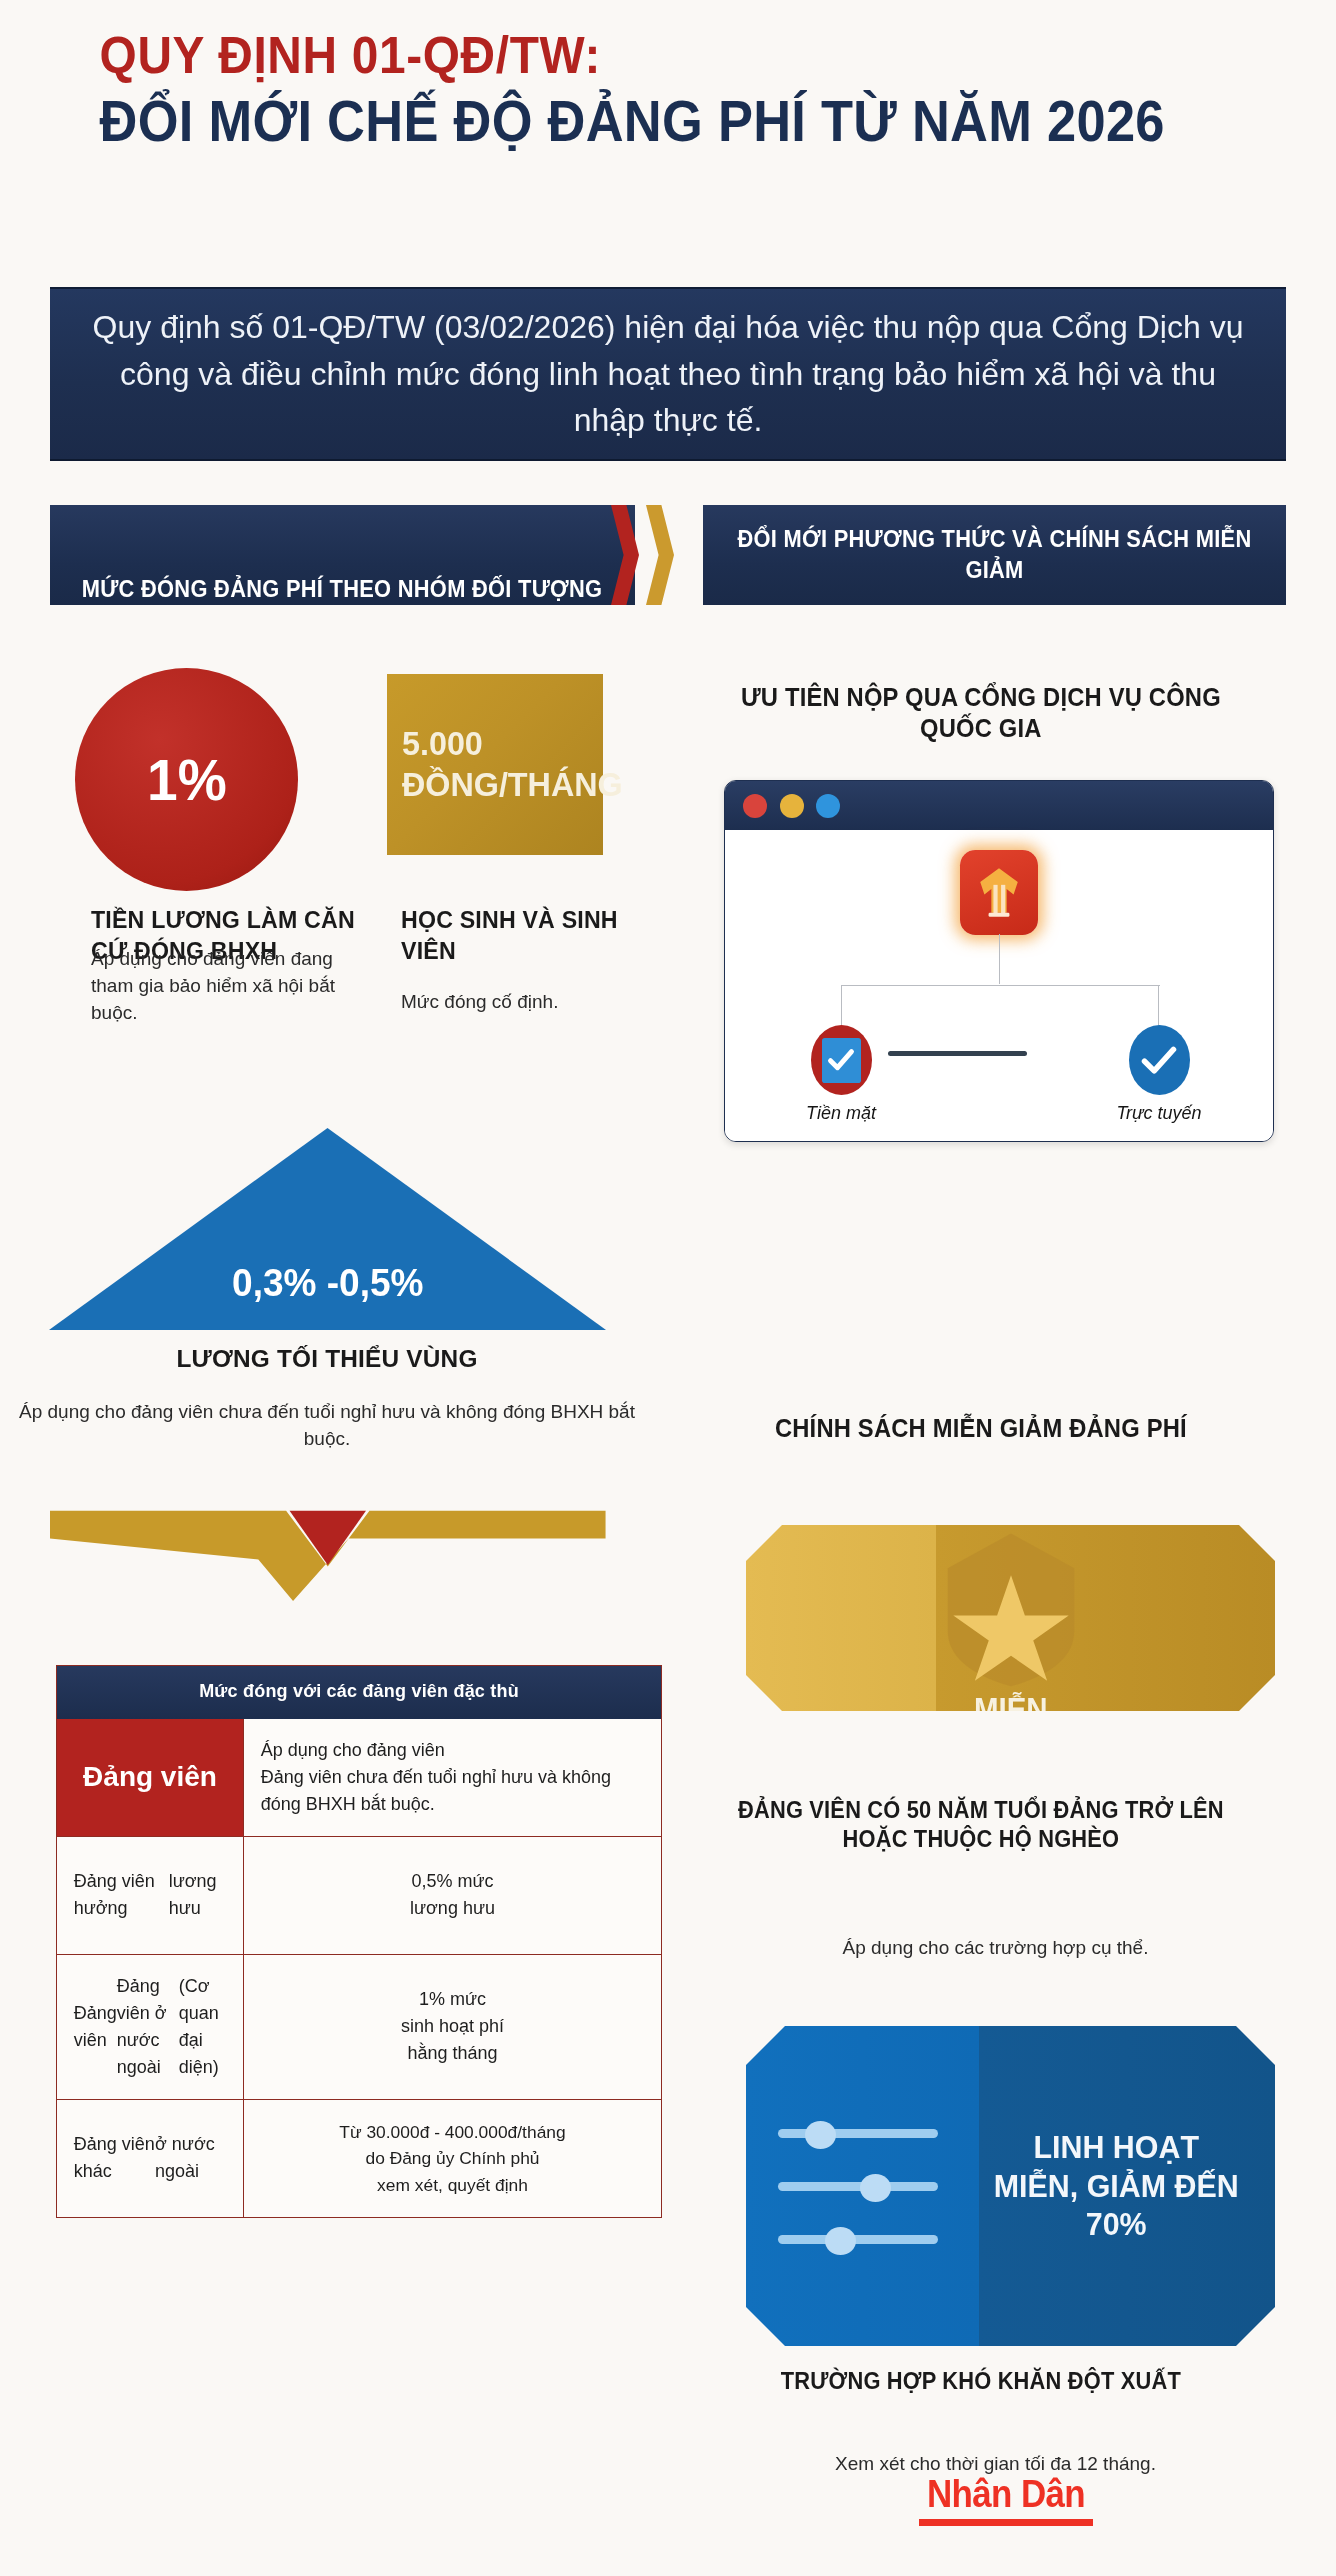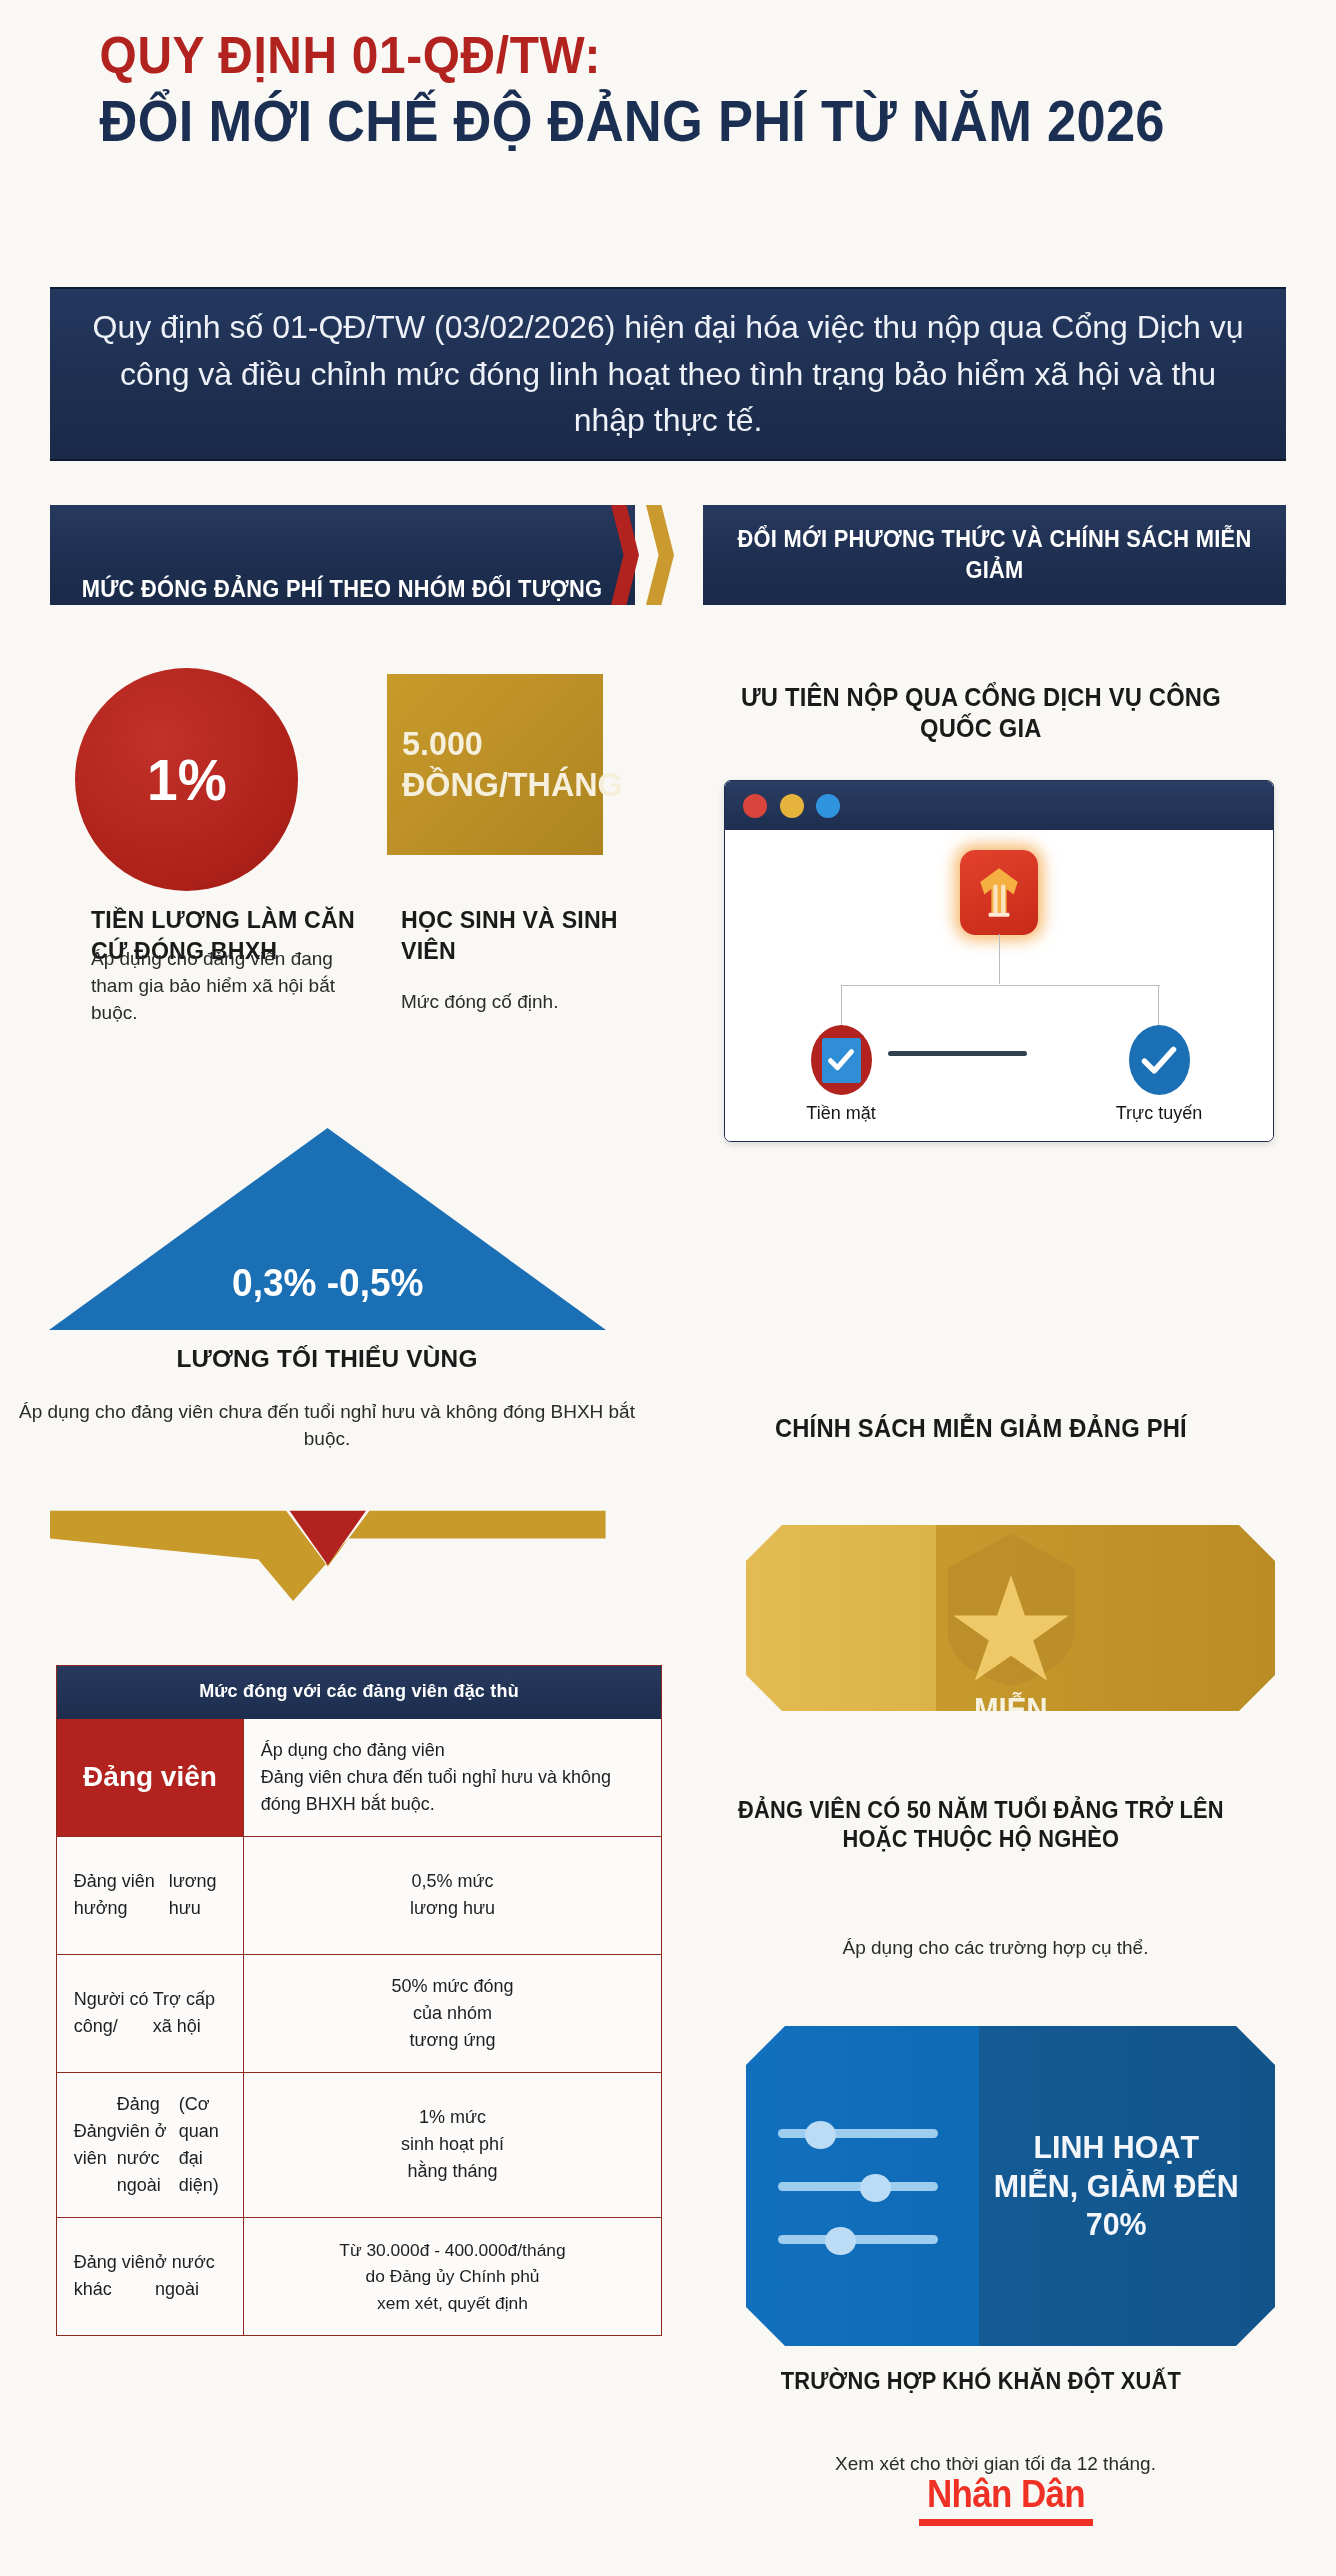"Tiền mặt" .browser { border-radius: 7px -> 12px; font-style: none -> italic }
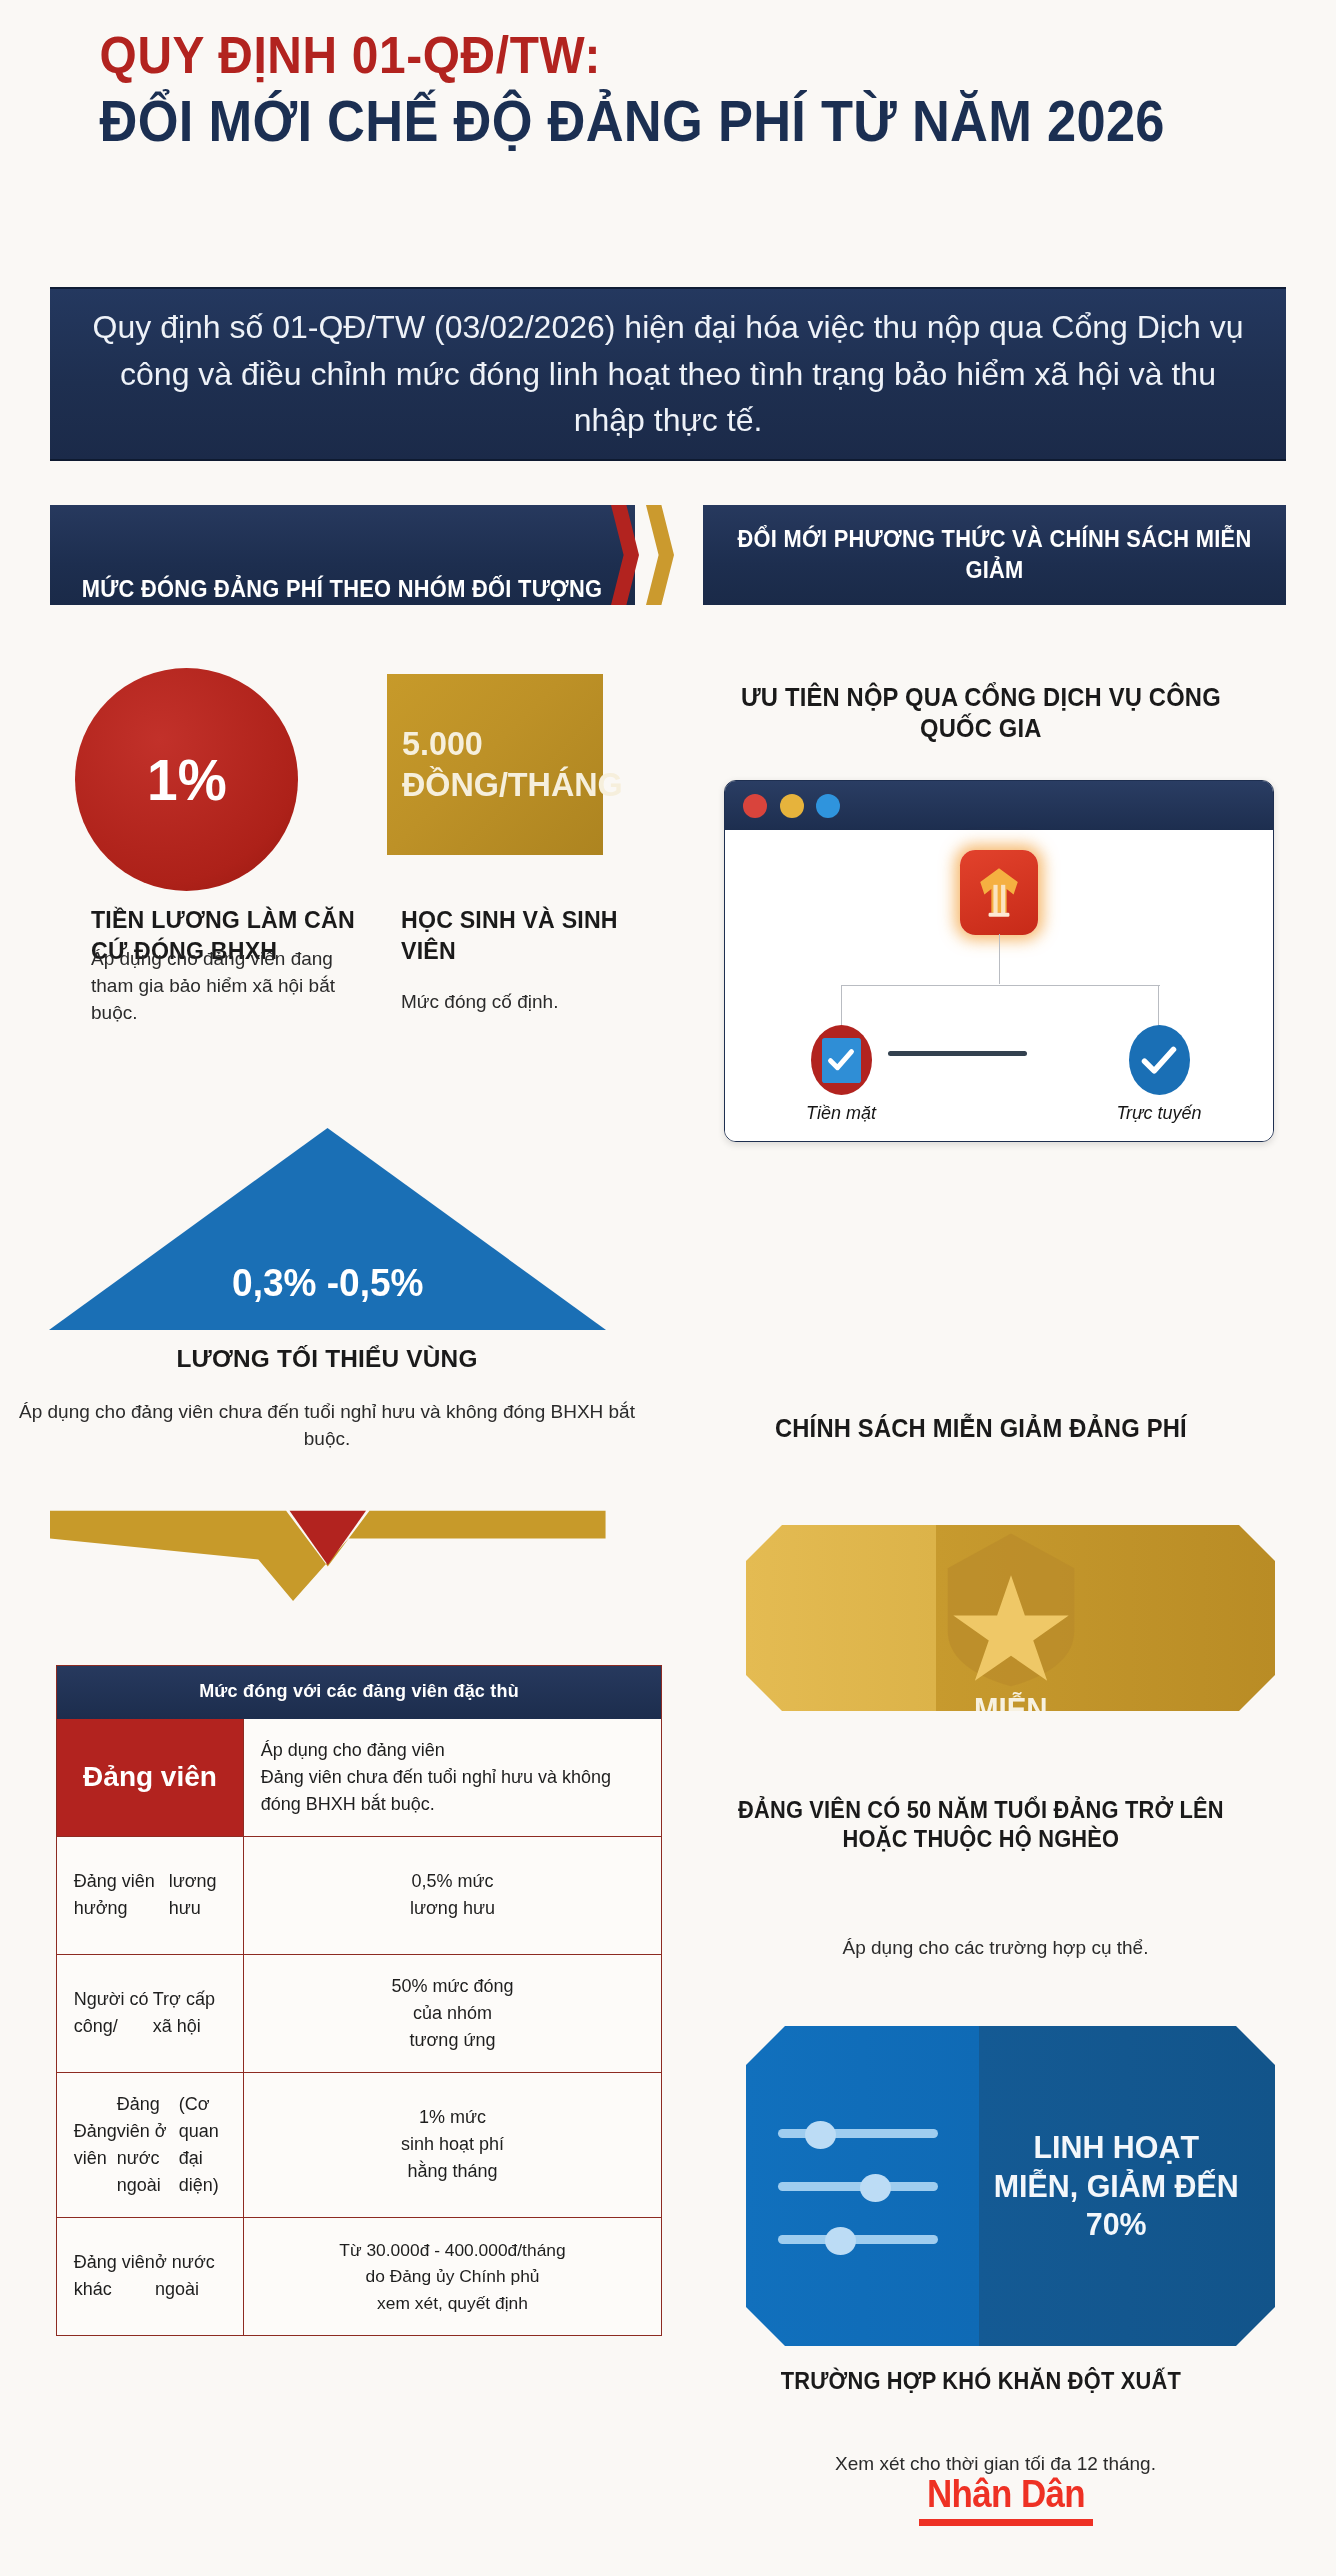"Người có công/" div.tbl-row { html: <div> <div> <div>Người có công/</div> <div>Trợ cấp xã hội</div> </div> <div> <div>50% mức đóng</div> <div>của nhóm</div> <div>tương ứng</div> </div> </div> -> none }
